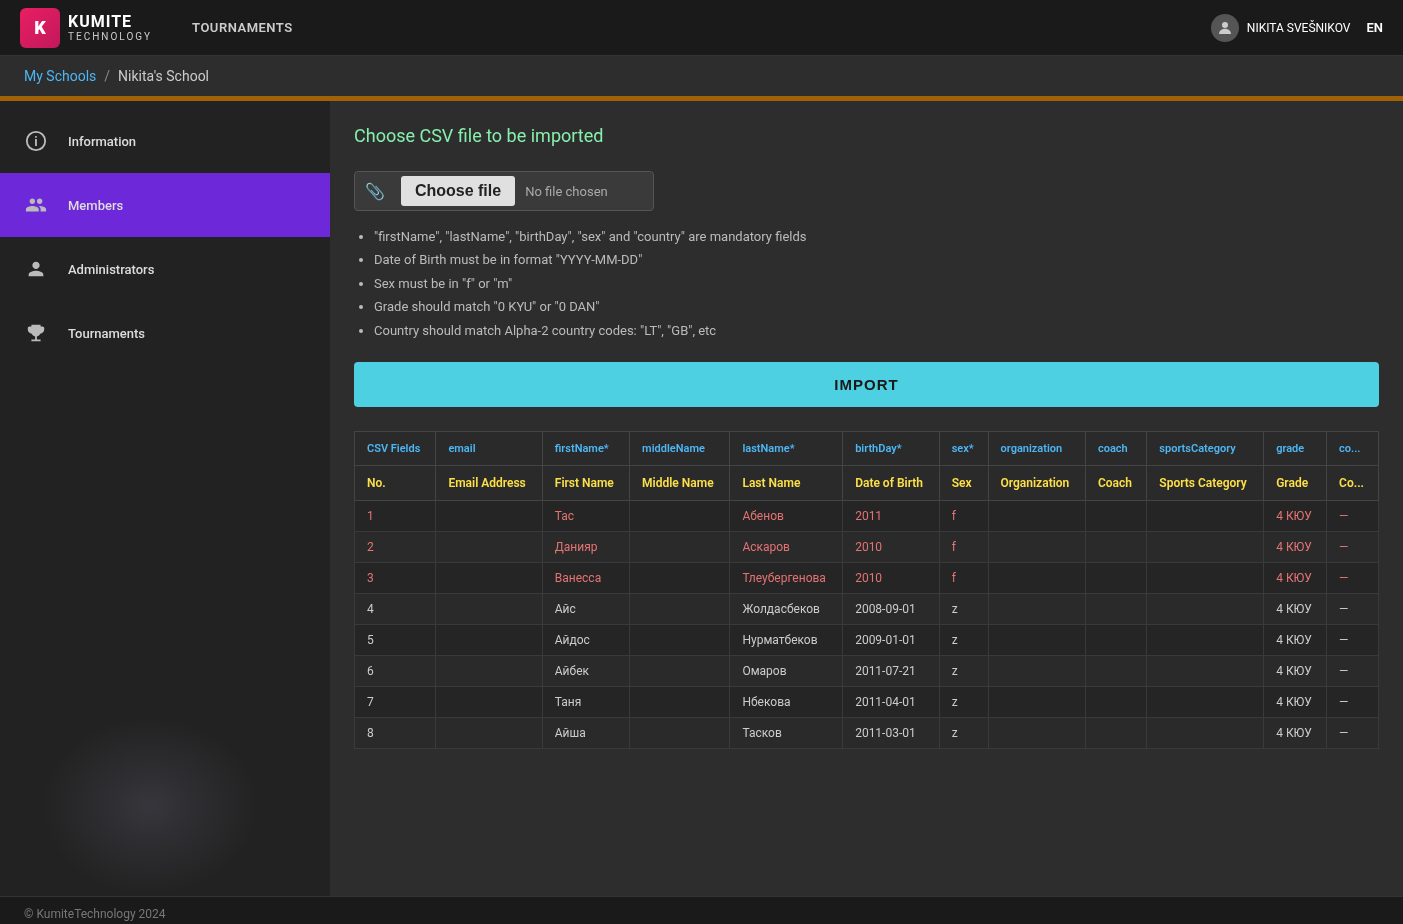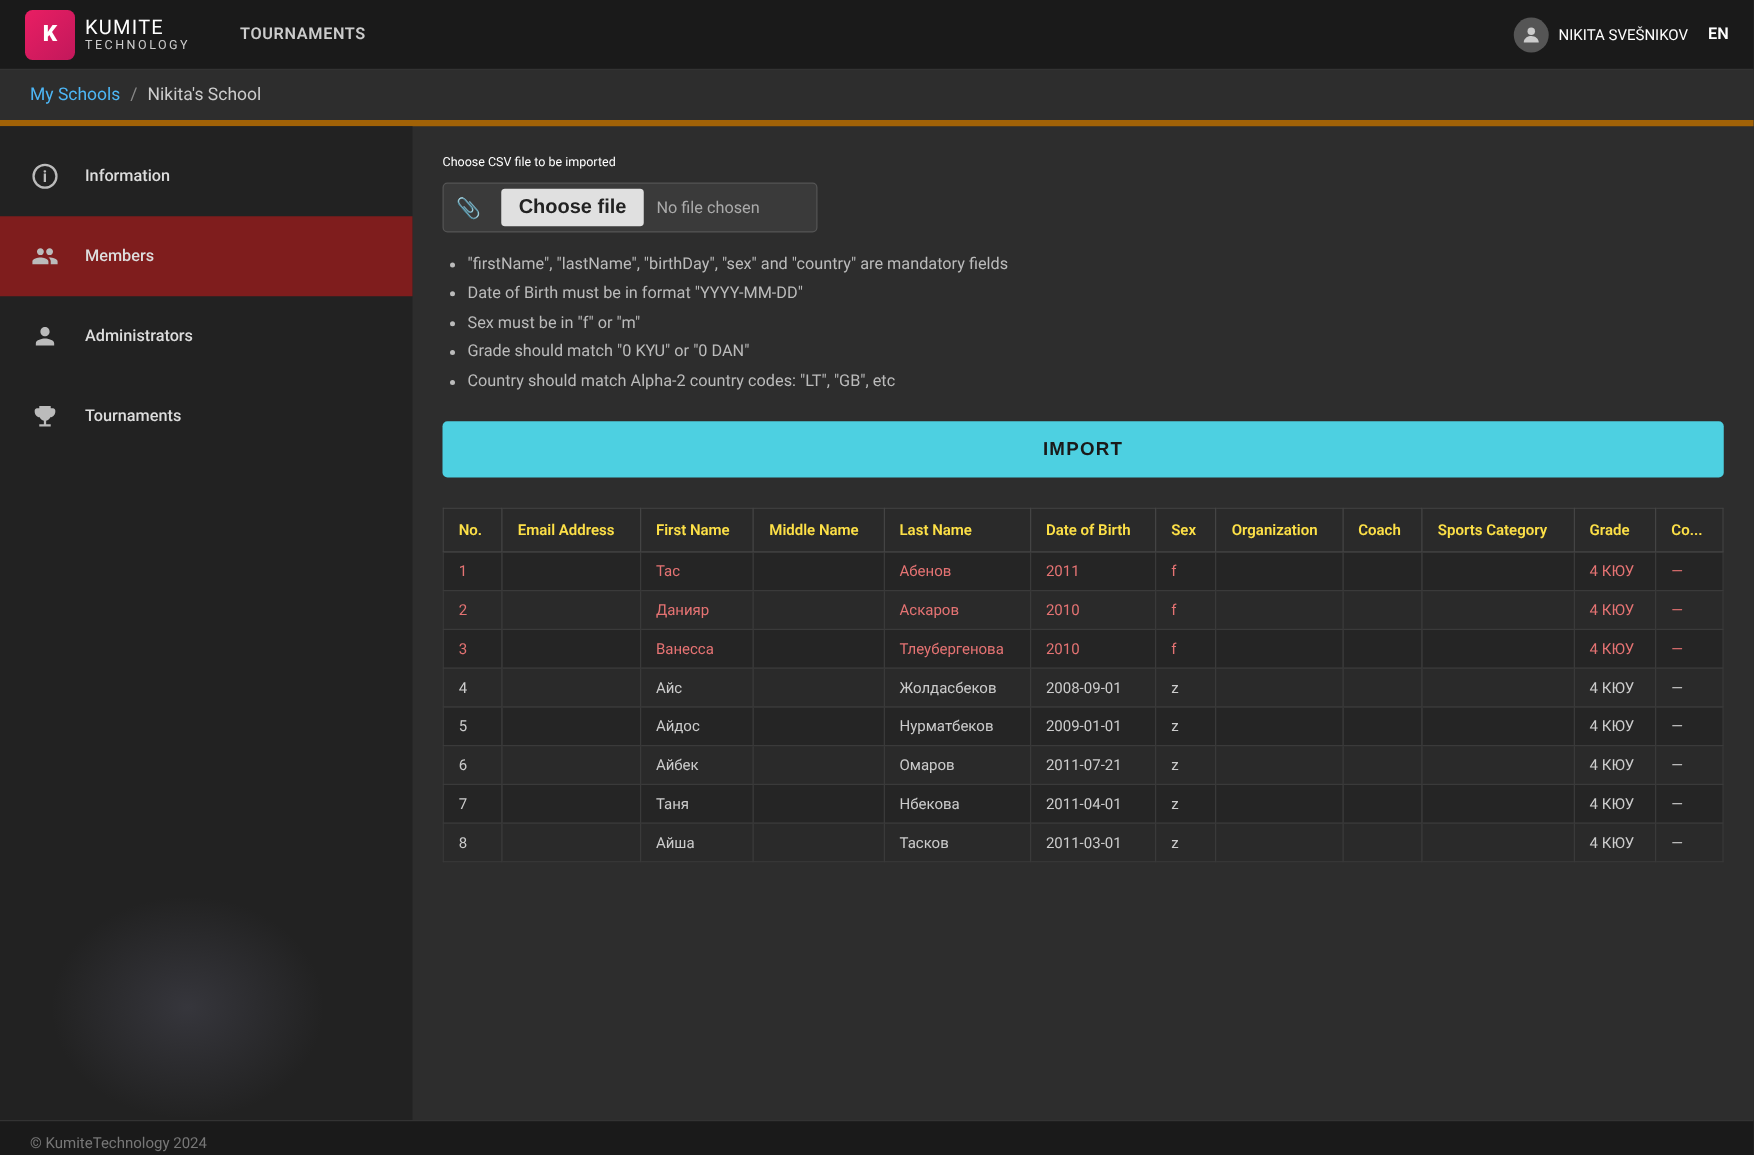"KUMITE" .logo-text .top { font-weight: 400 -> 700 }
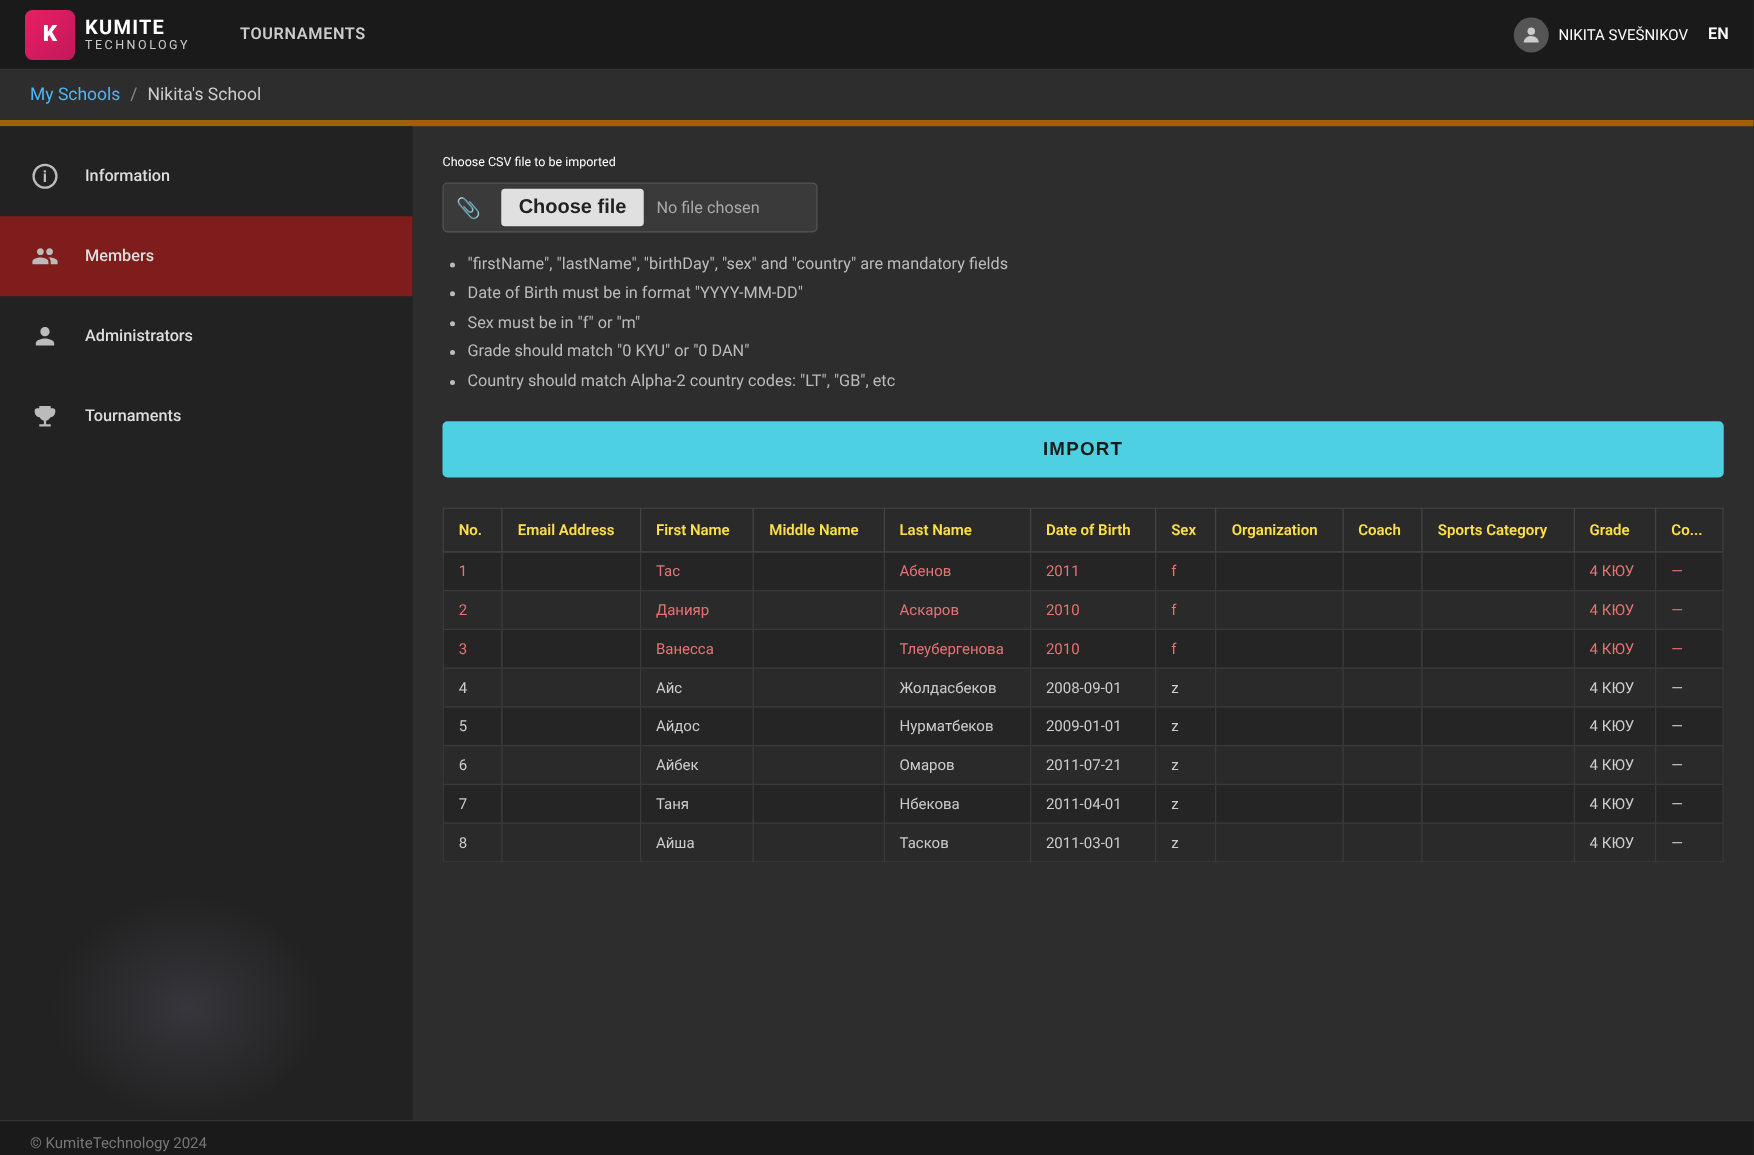"Choose CSV file to be" .csv-label { color: #ffffff -> #86efac; font-size: 10px -> 18px; margin-bottom: 10px -> 25px }
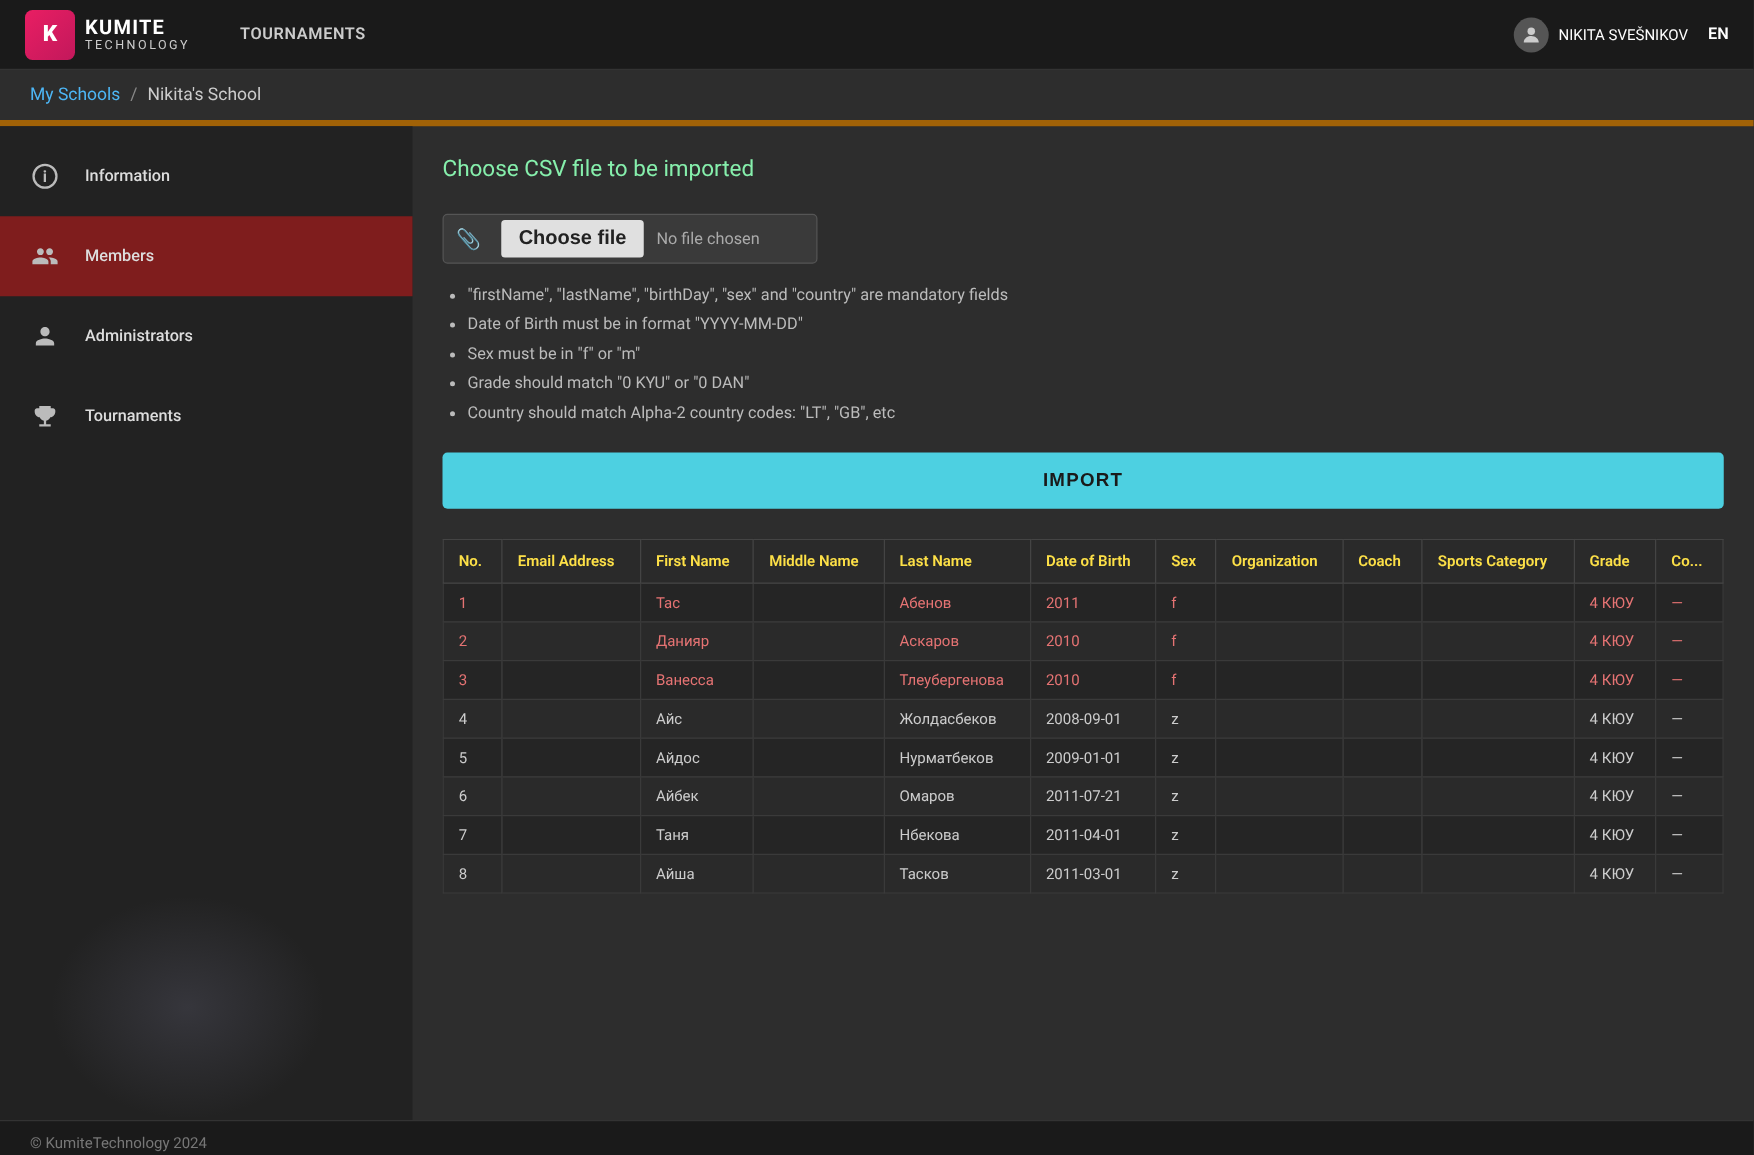"Members" .sidebar-item.active { background: #7f1d1d -> #6d28d9 }
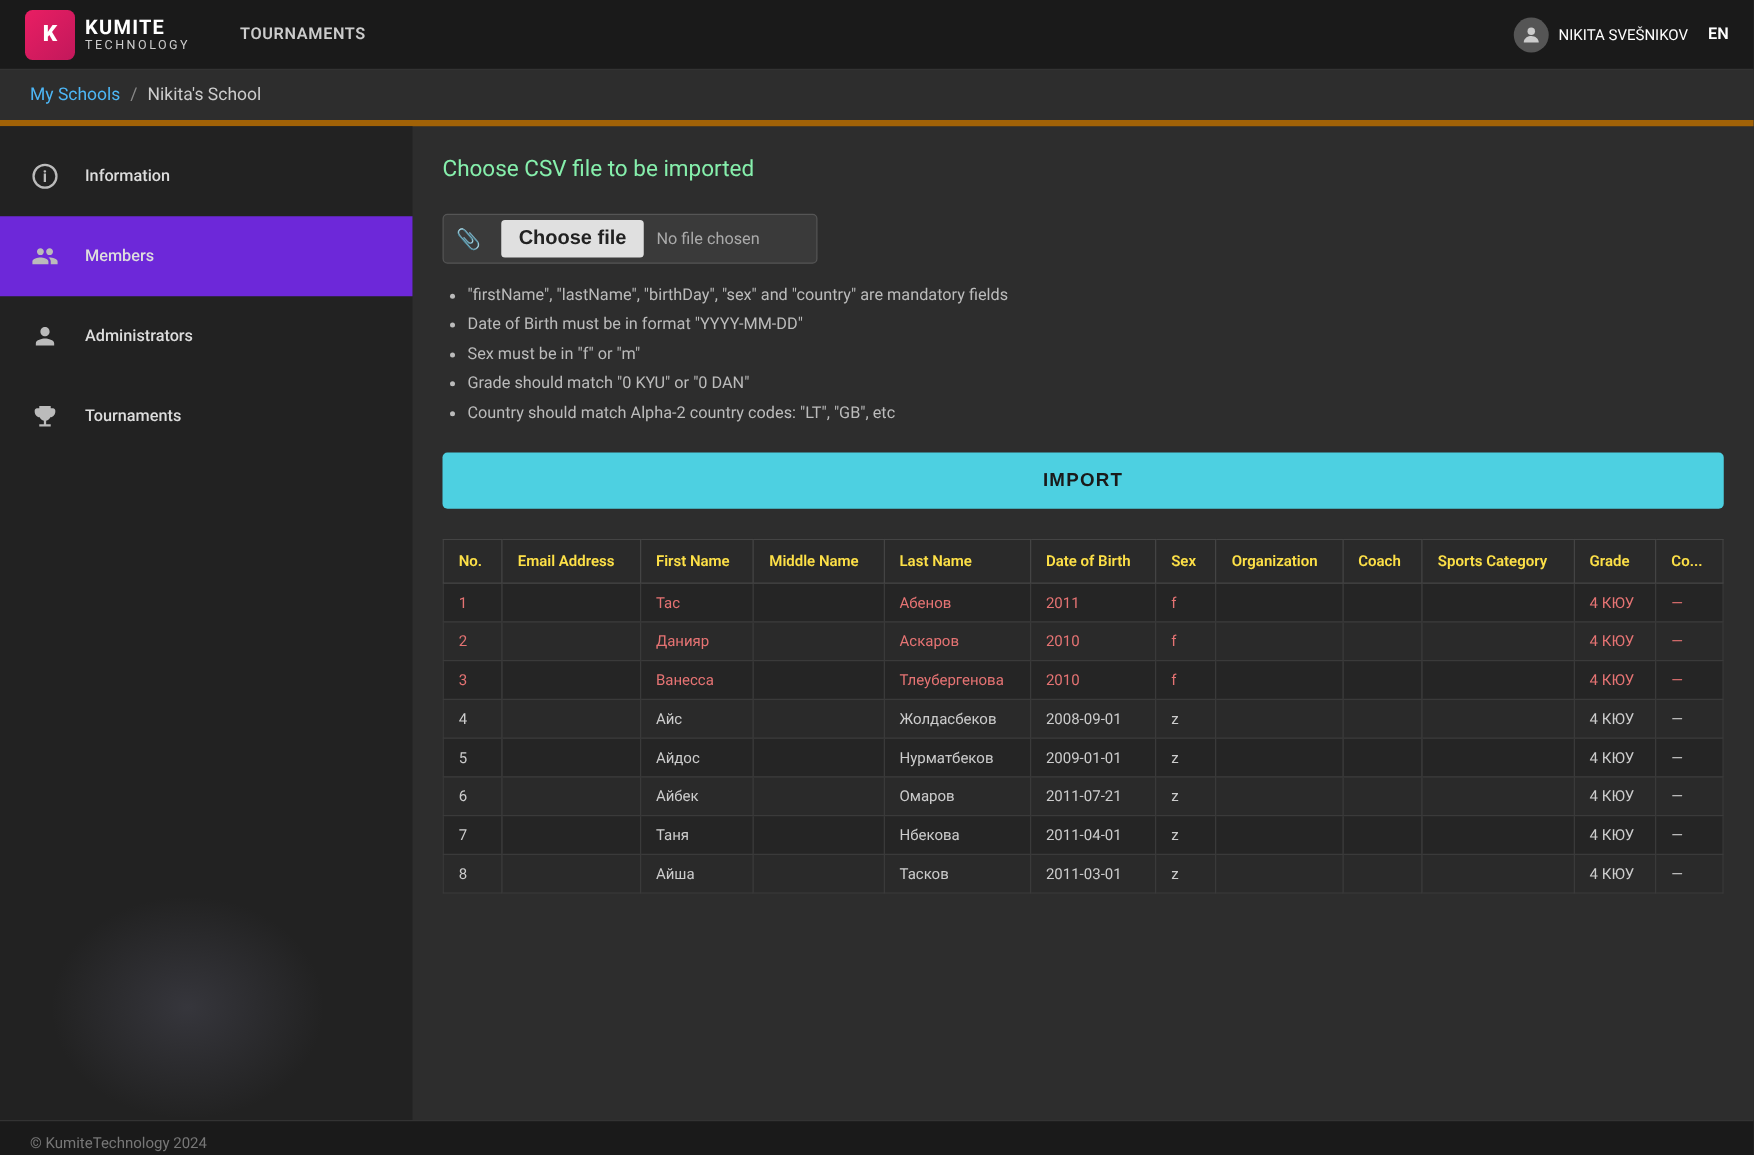"CSV Fields" tr { html: none -> <tr> <th>CSV Fields</th> <th>email</th> <th>firstName*</th> <th>middleName</th> <th>lastName*</th> <th>birthDay*</th> <th>sex*</th> <th>organization</th> <th>coach</th> <th>sportsCategory</th> <th>grade</th> <th>co...</th> </tr> }
